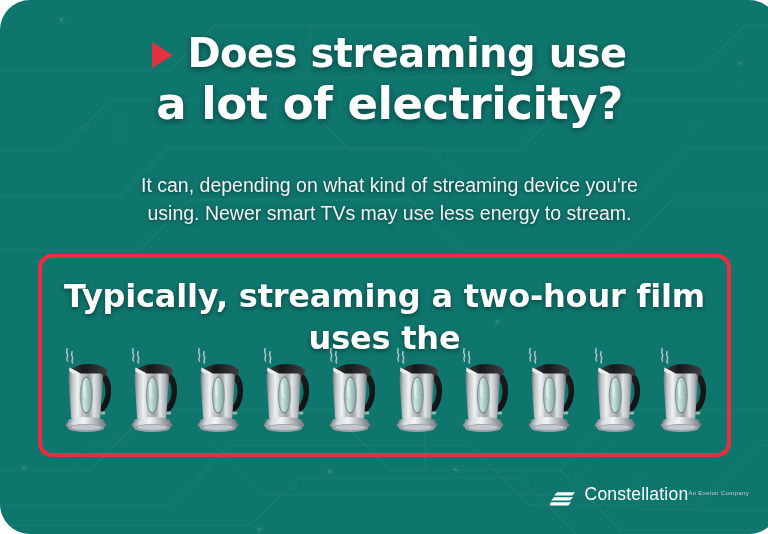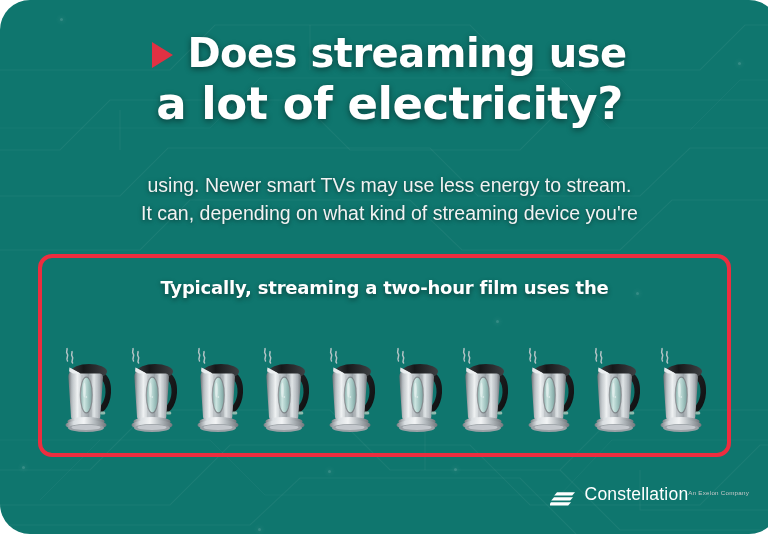"using. Newer smart TVs may" span { order: before "It can, depending on what" -> after "It can, depending on what" }
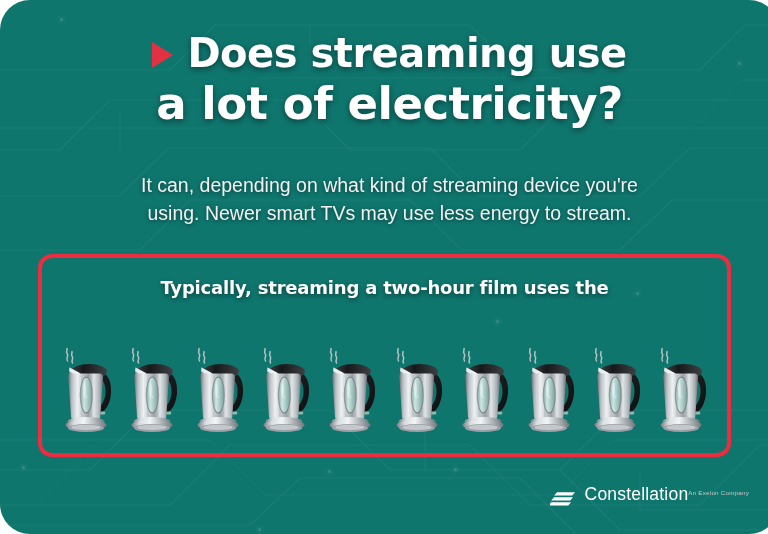"Typically, streaming a two-hour film" .callout-text { font-size: 18px -> 32px }
